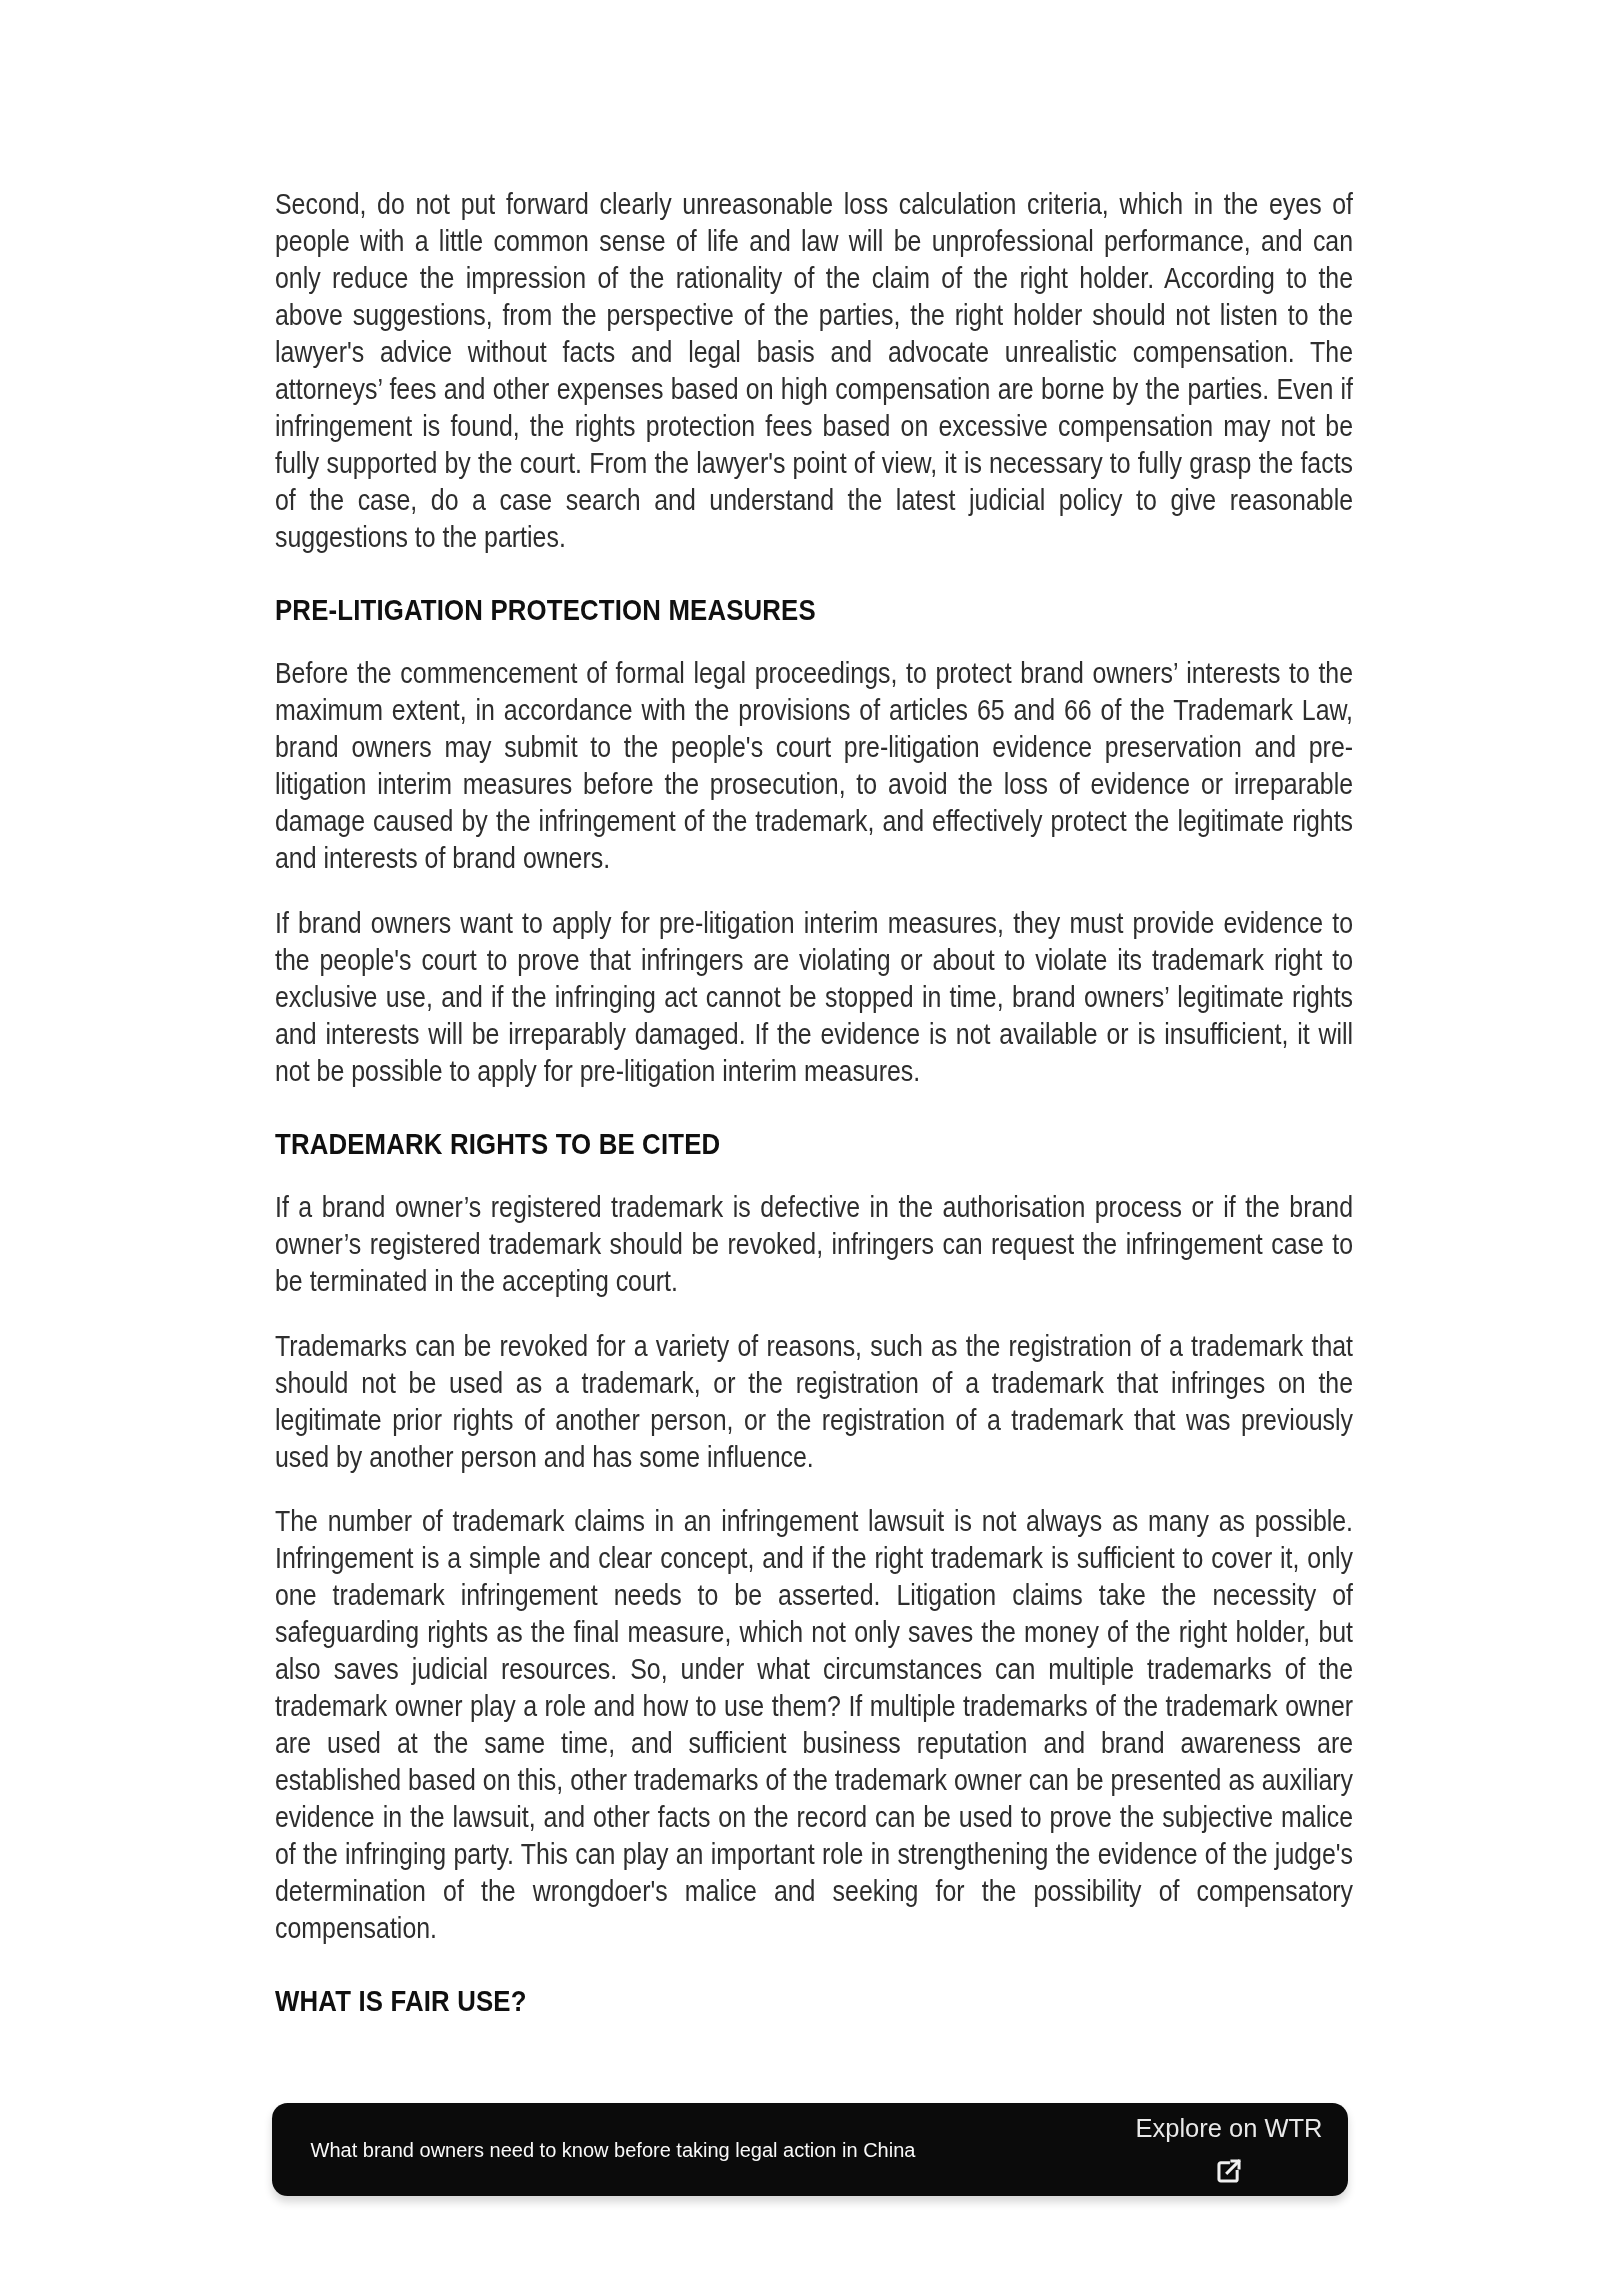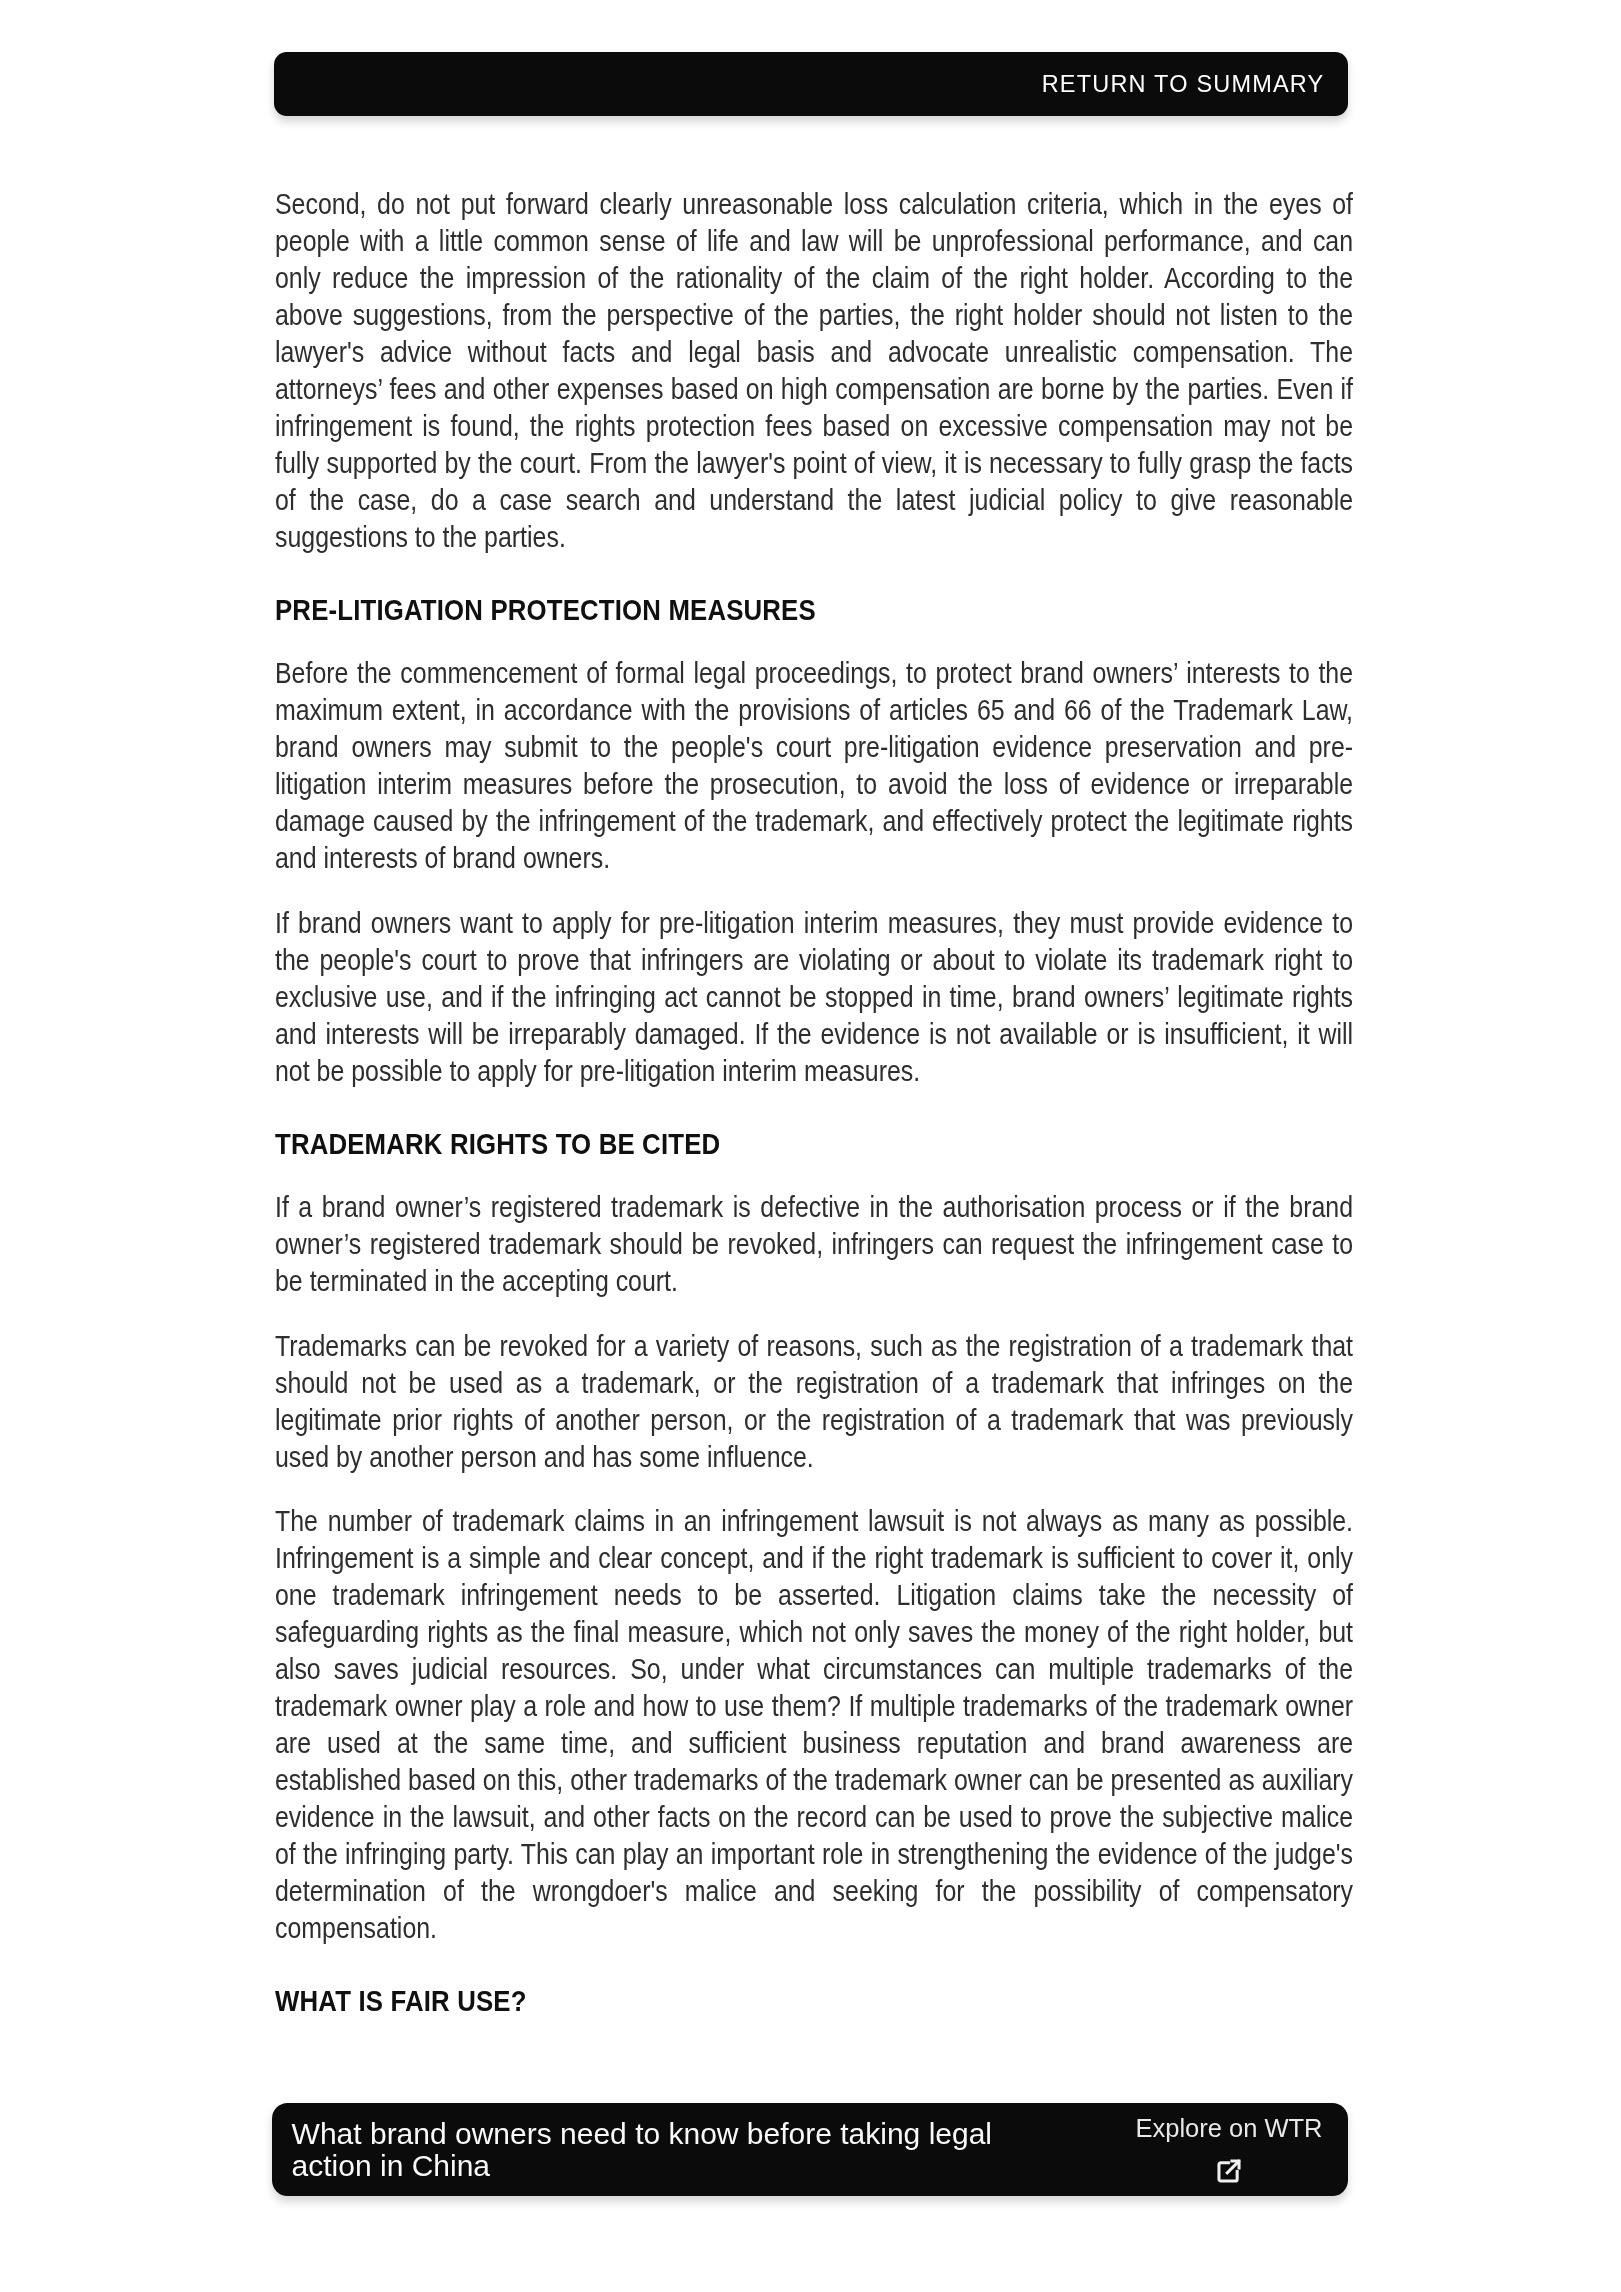"RETURN TO SUMMARY" div.topbar { html: <div> <span>RETURN TO SUMMARY</span> </div> -> none }
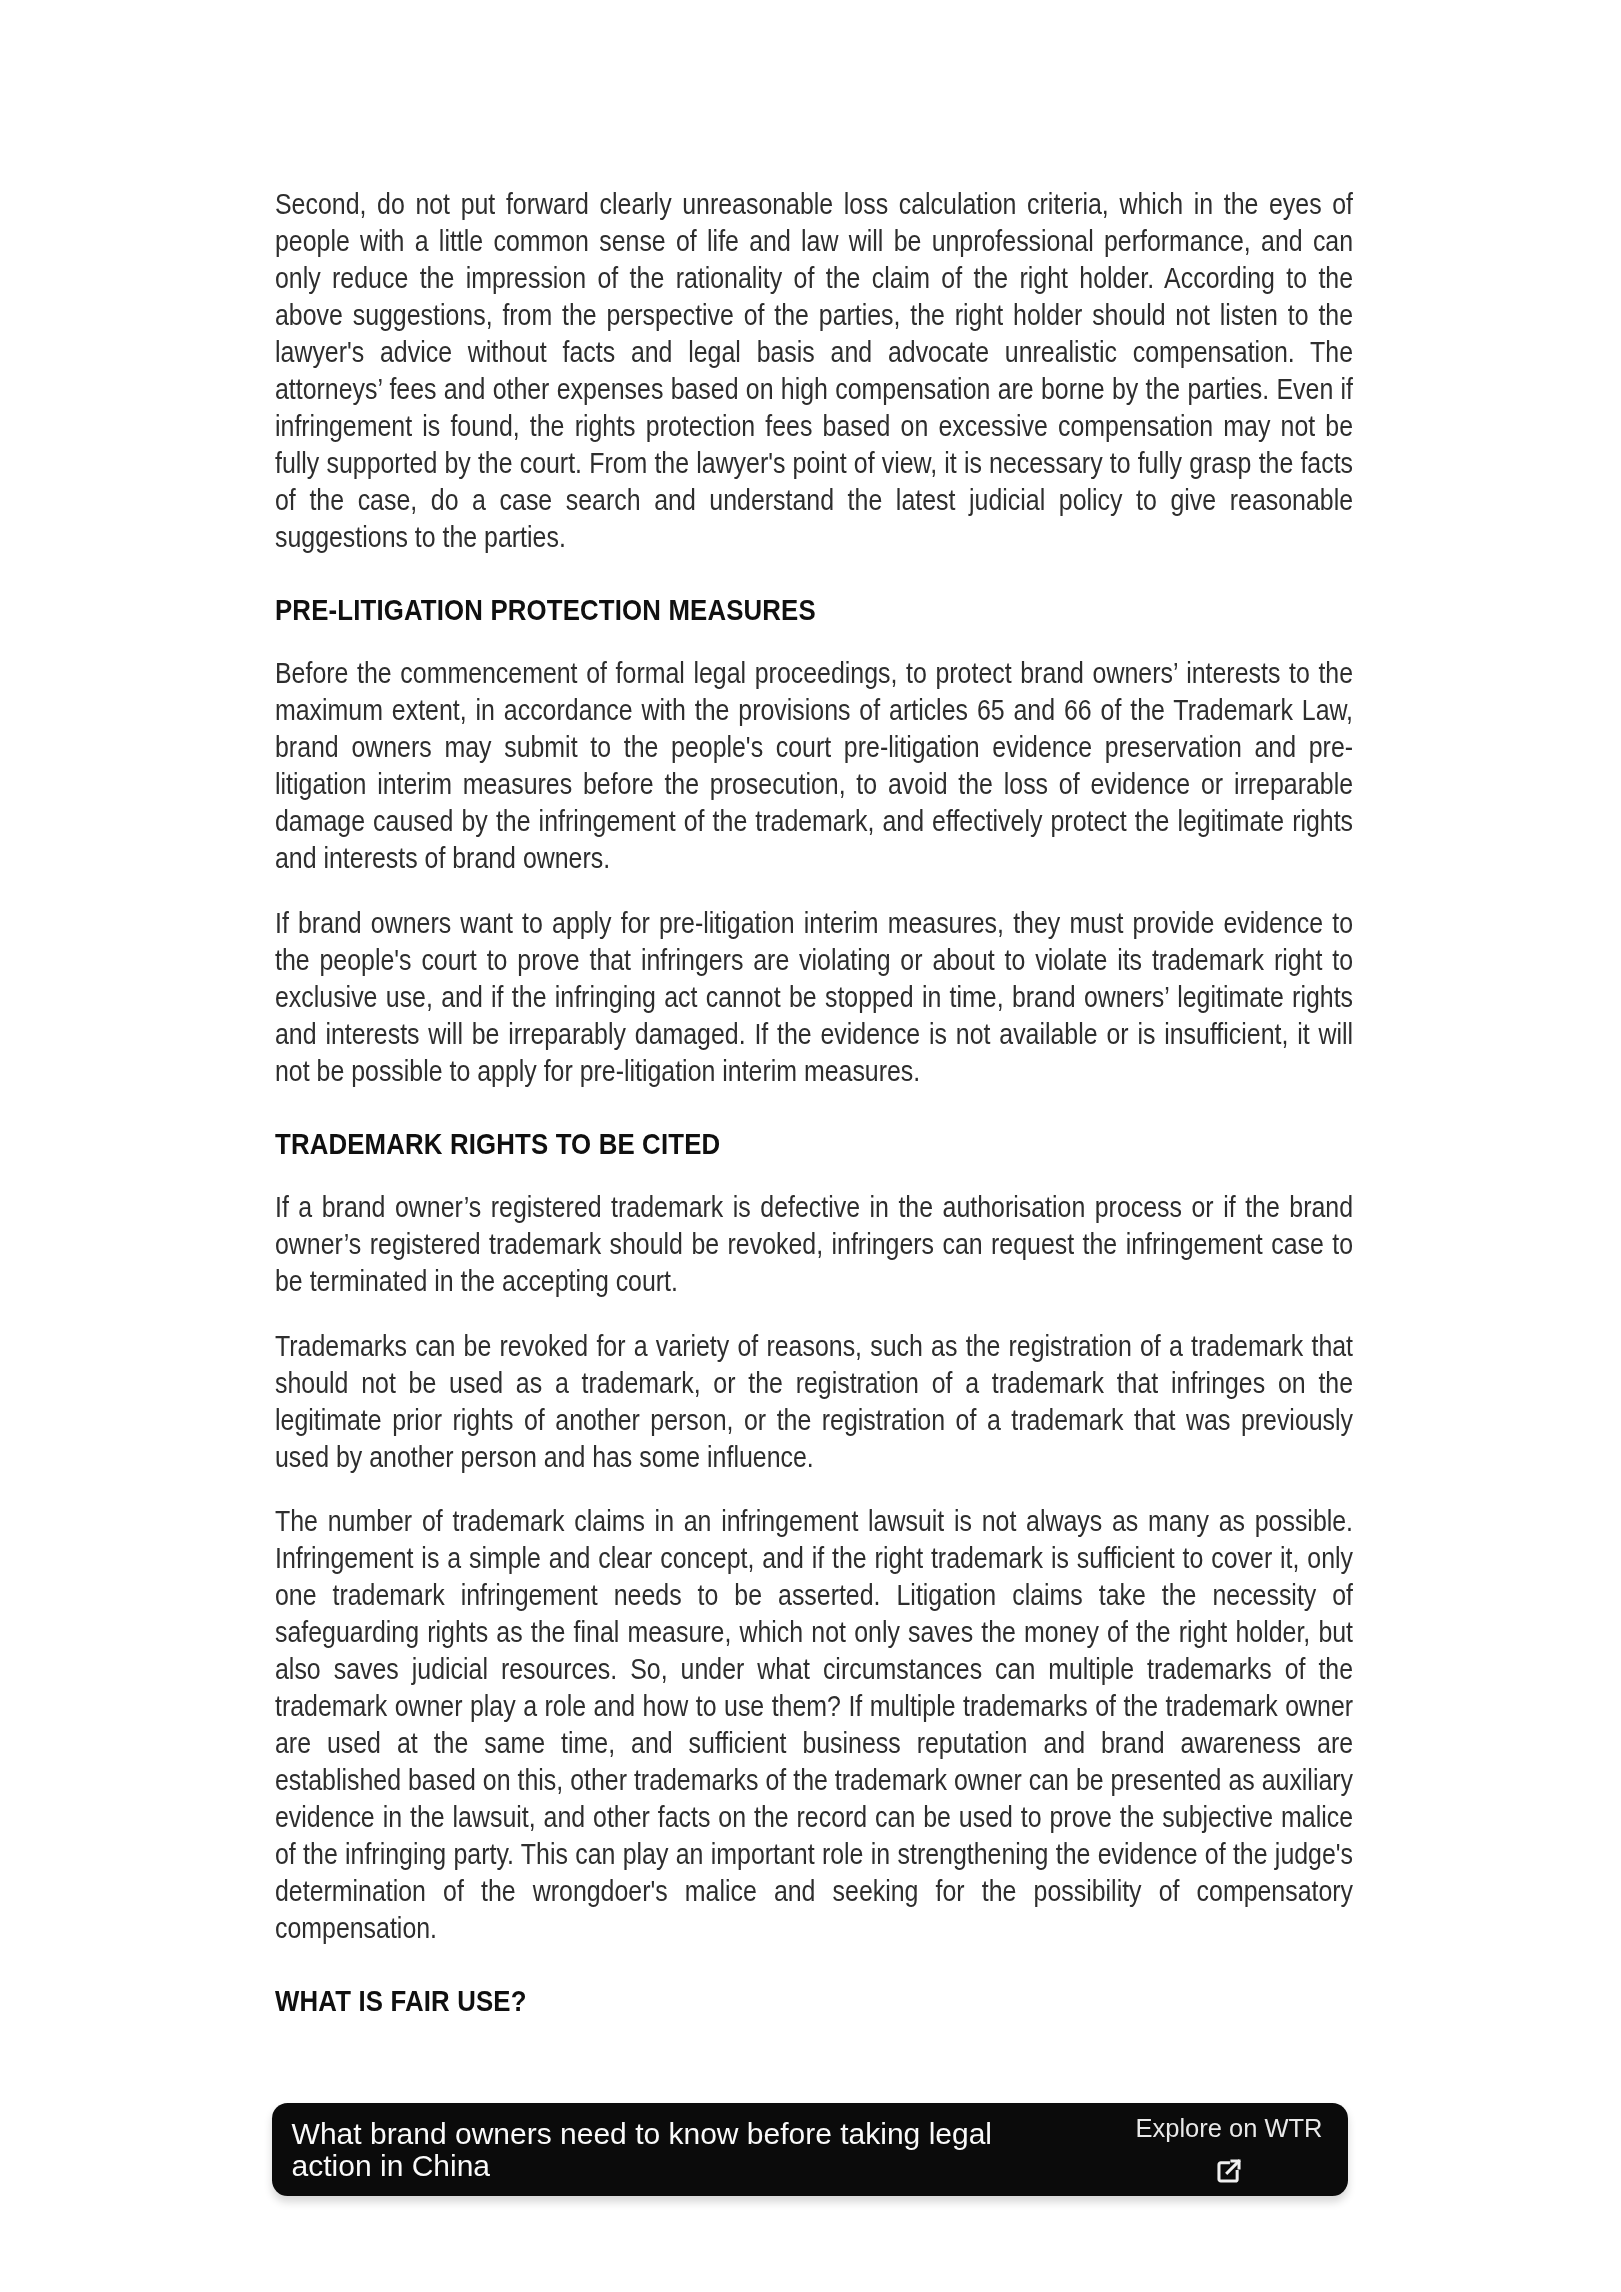"What brand owners need to" .bottombar .doc-title { font-size: 30px -> 20px; margin-left: none -> 19px }
